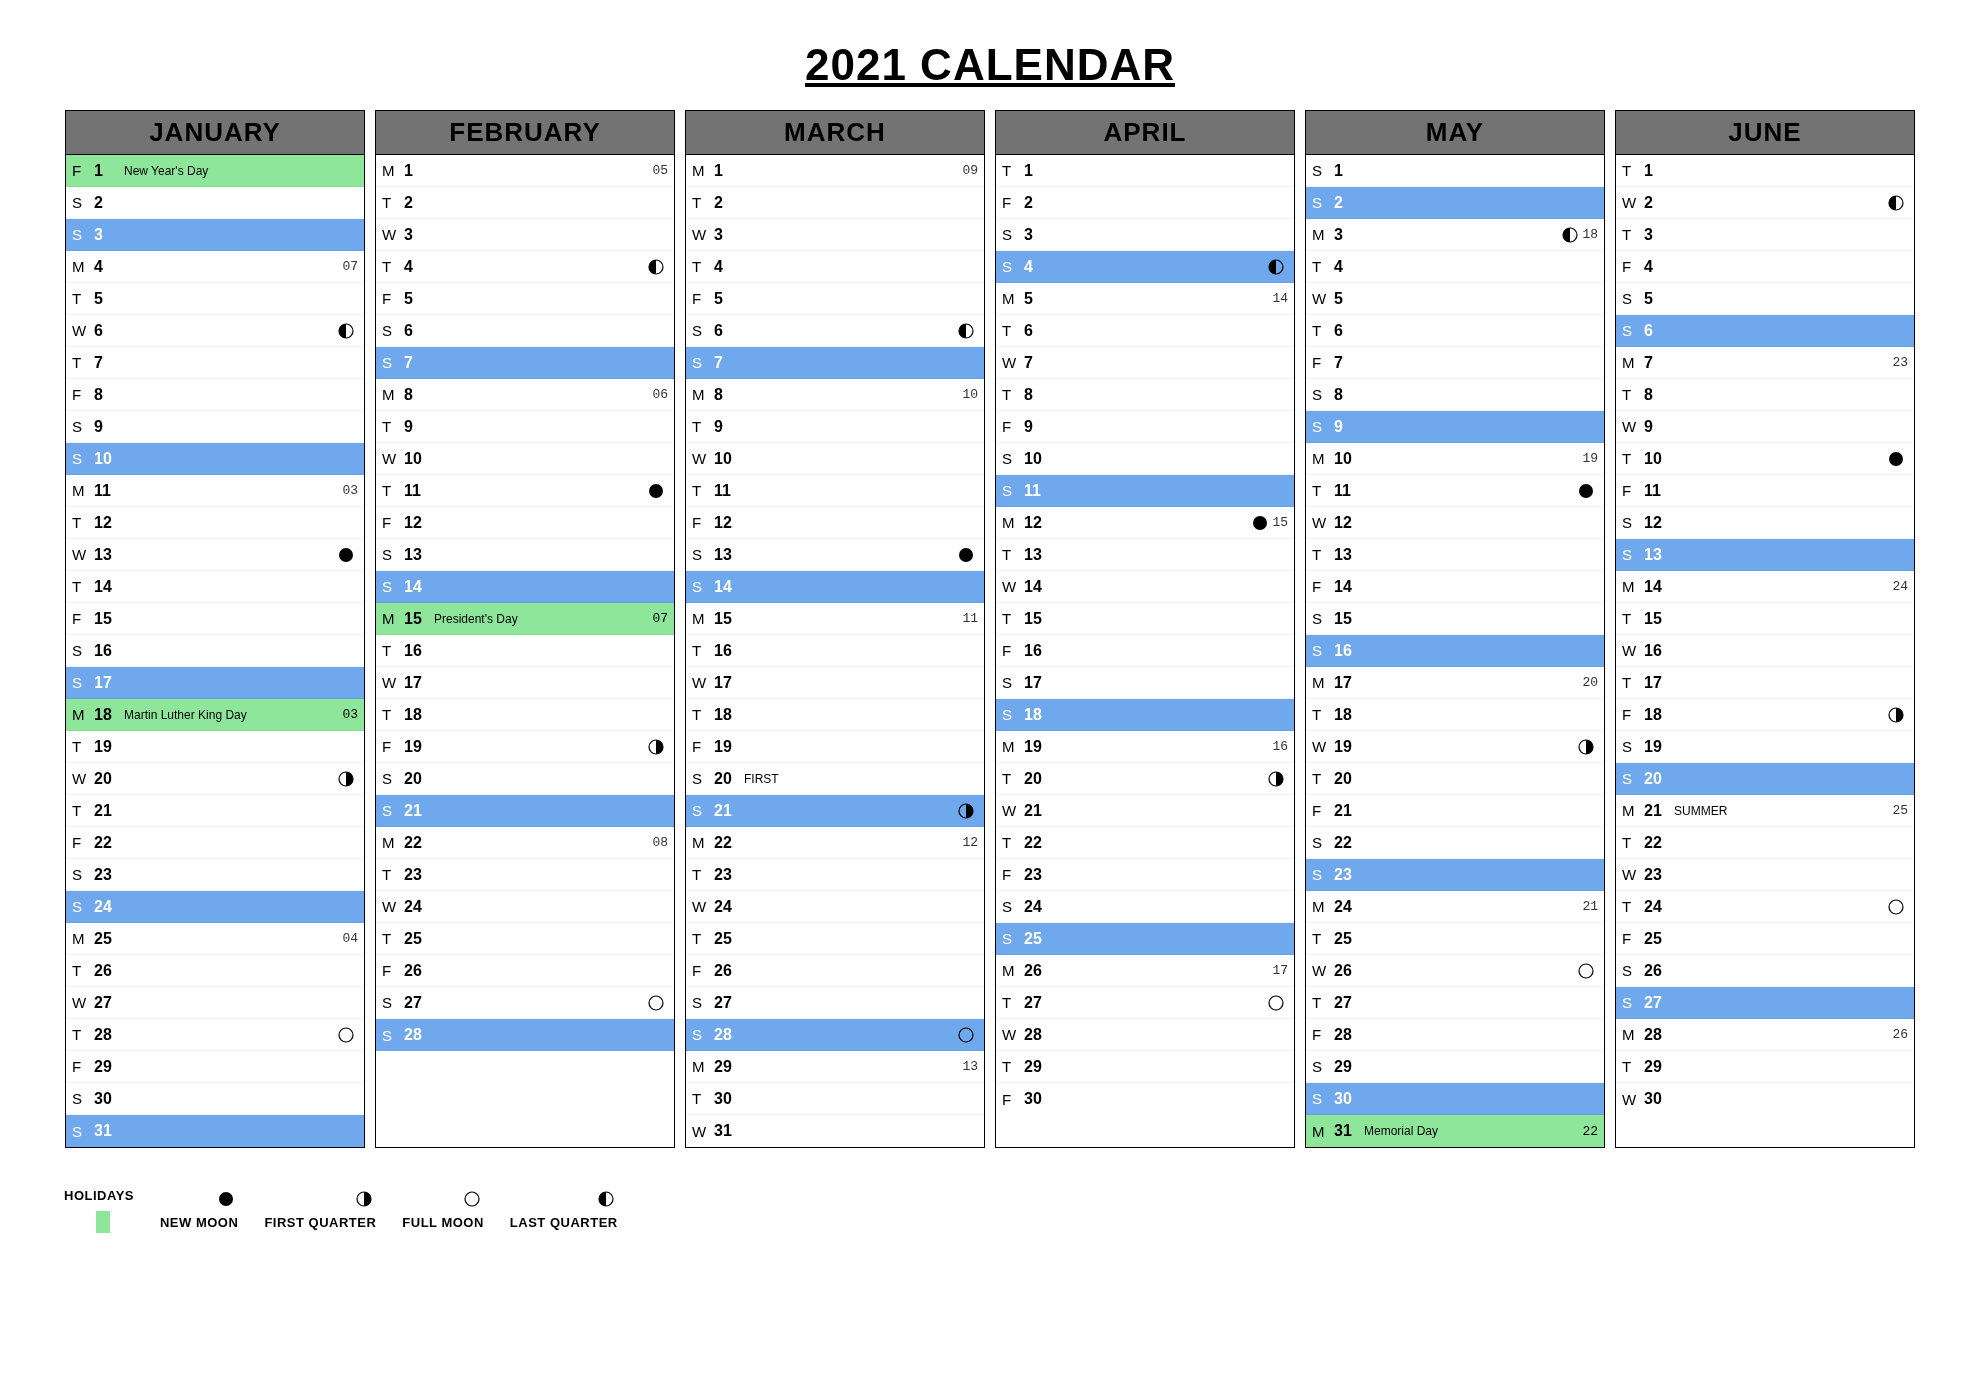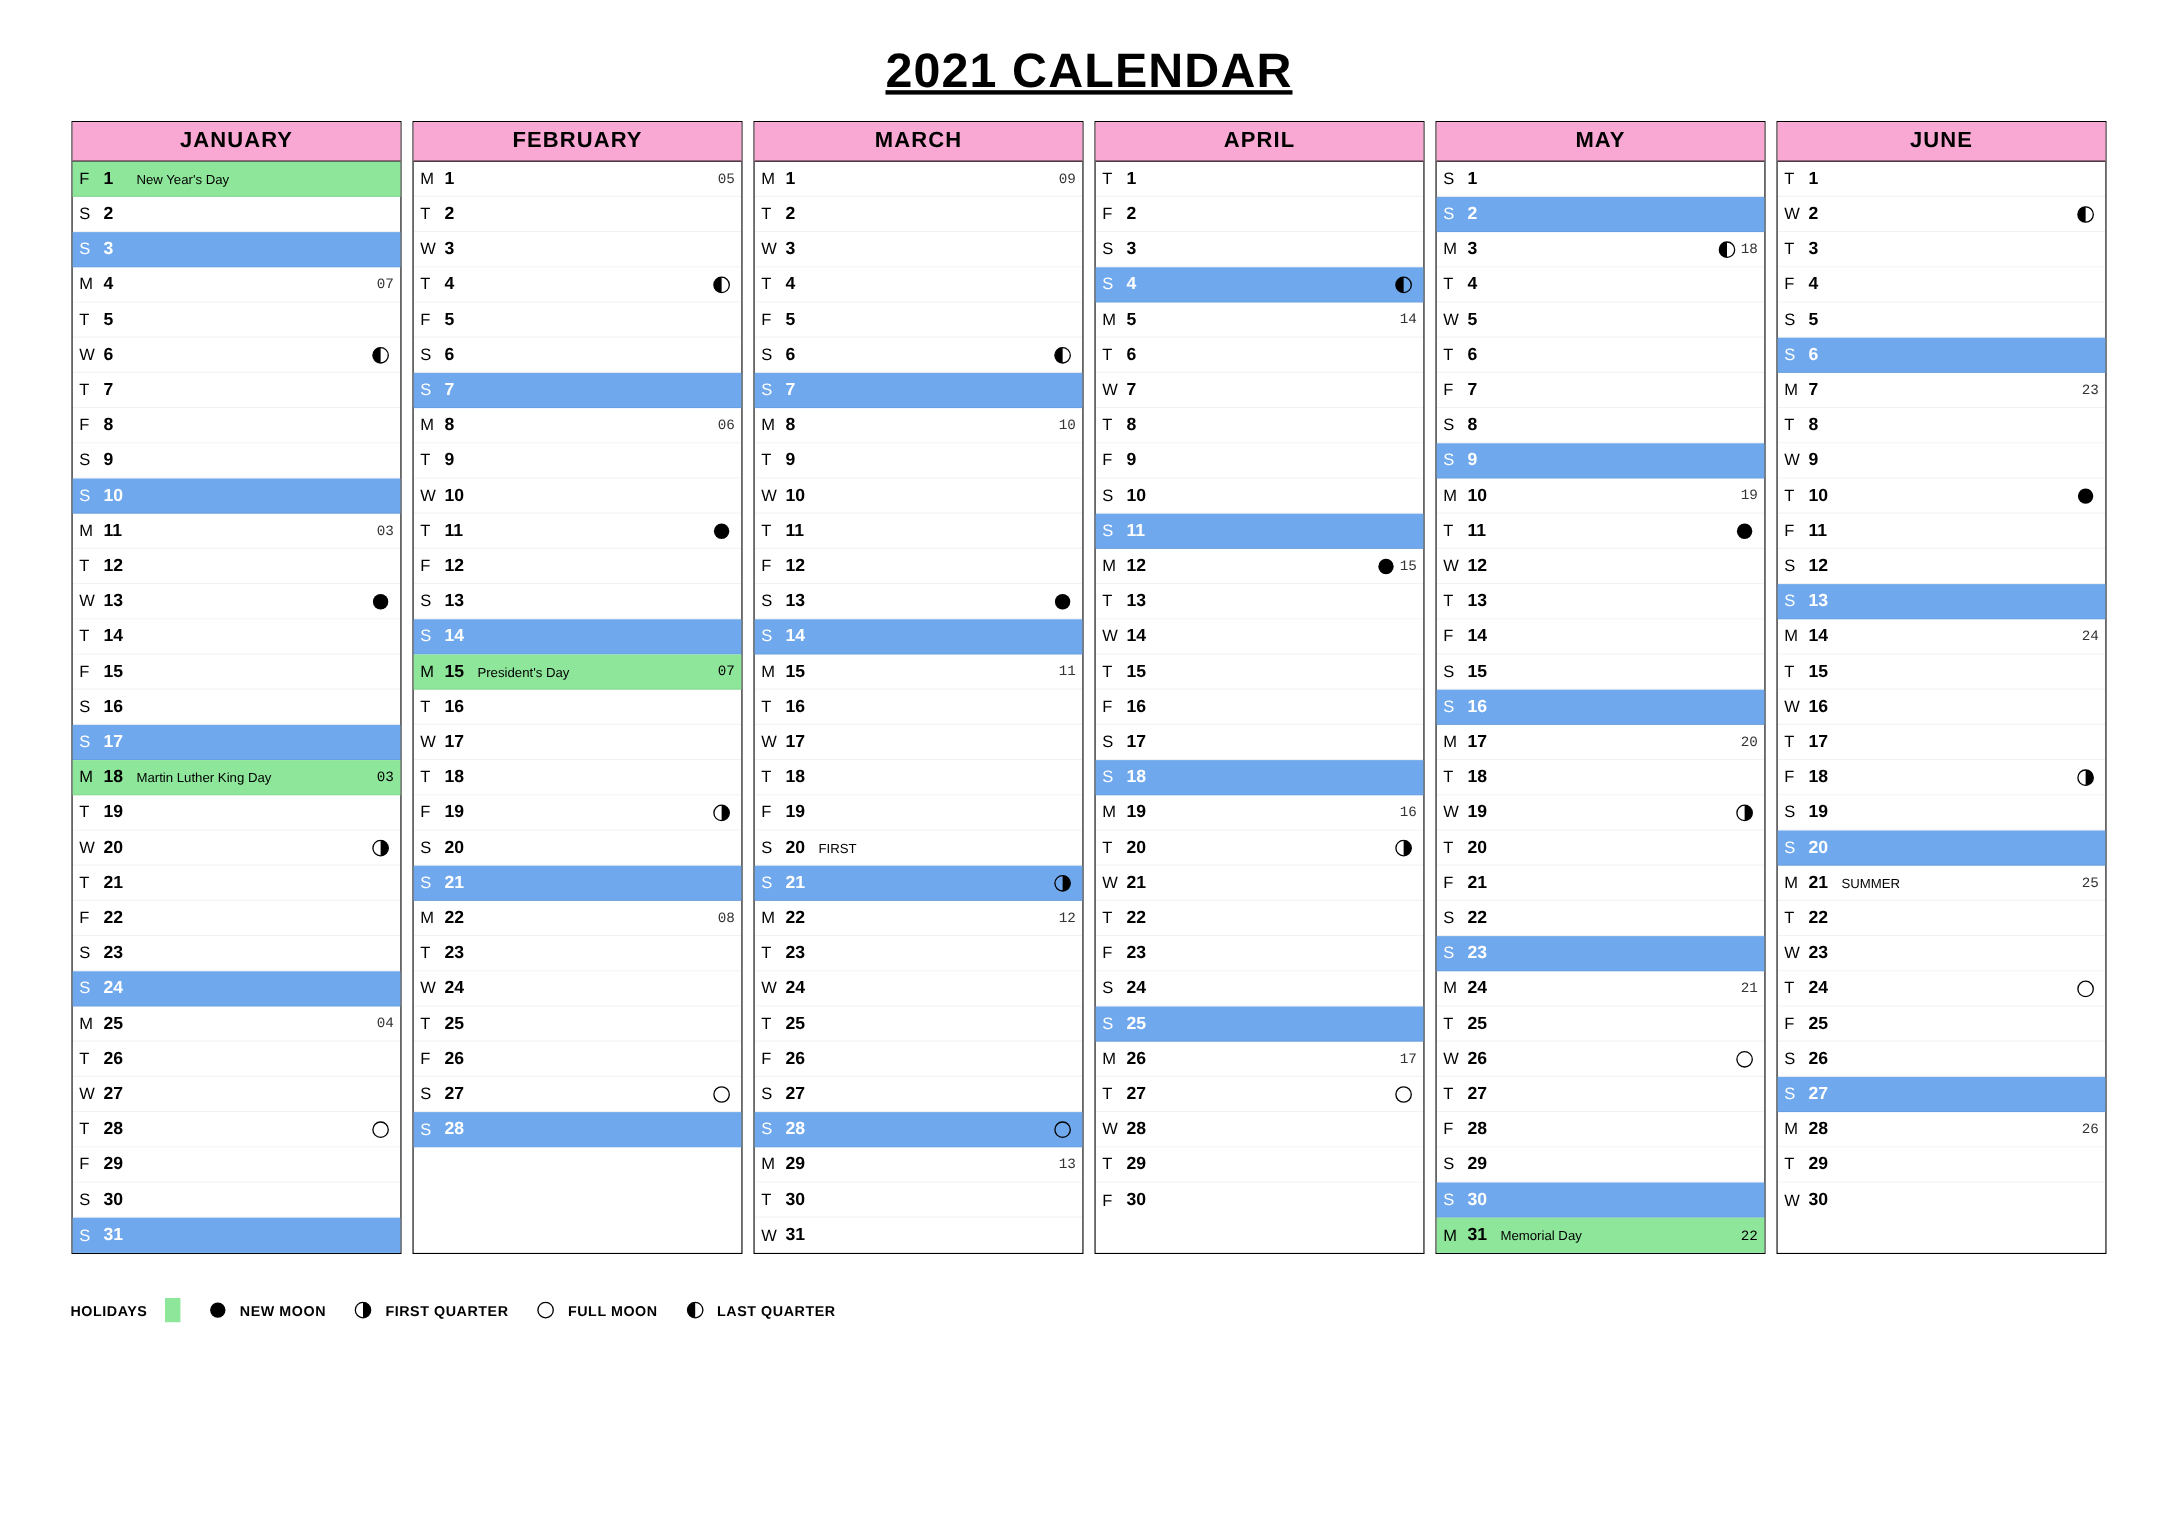"JANUARY" .month-header { background: #f9a8d4 -> #737373; font-size: 20px -> 26px }
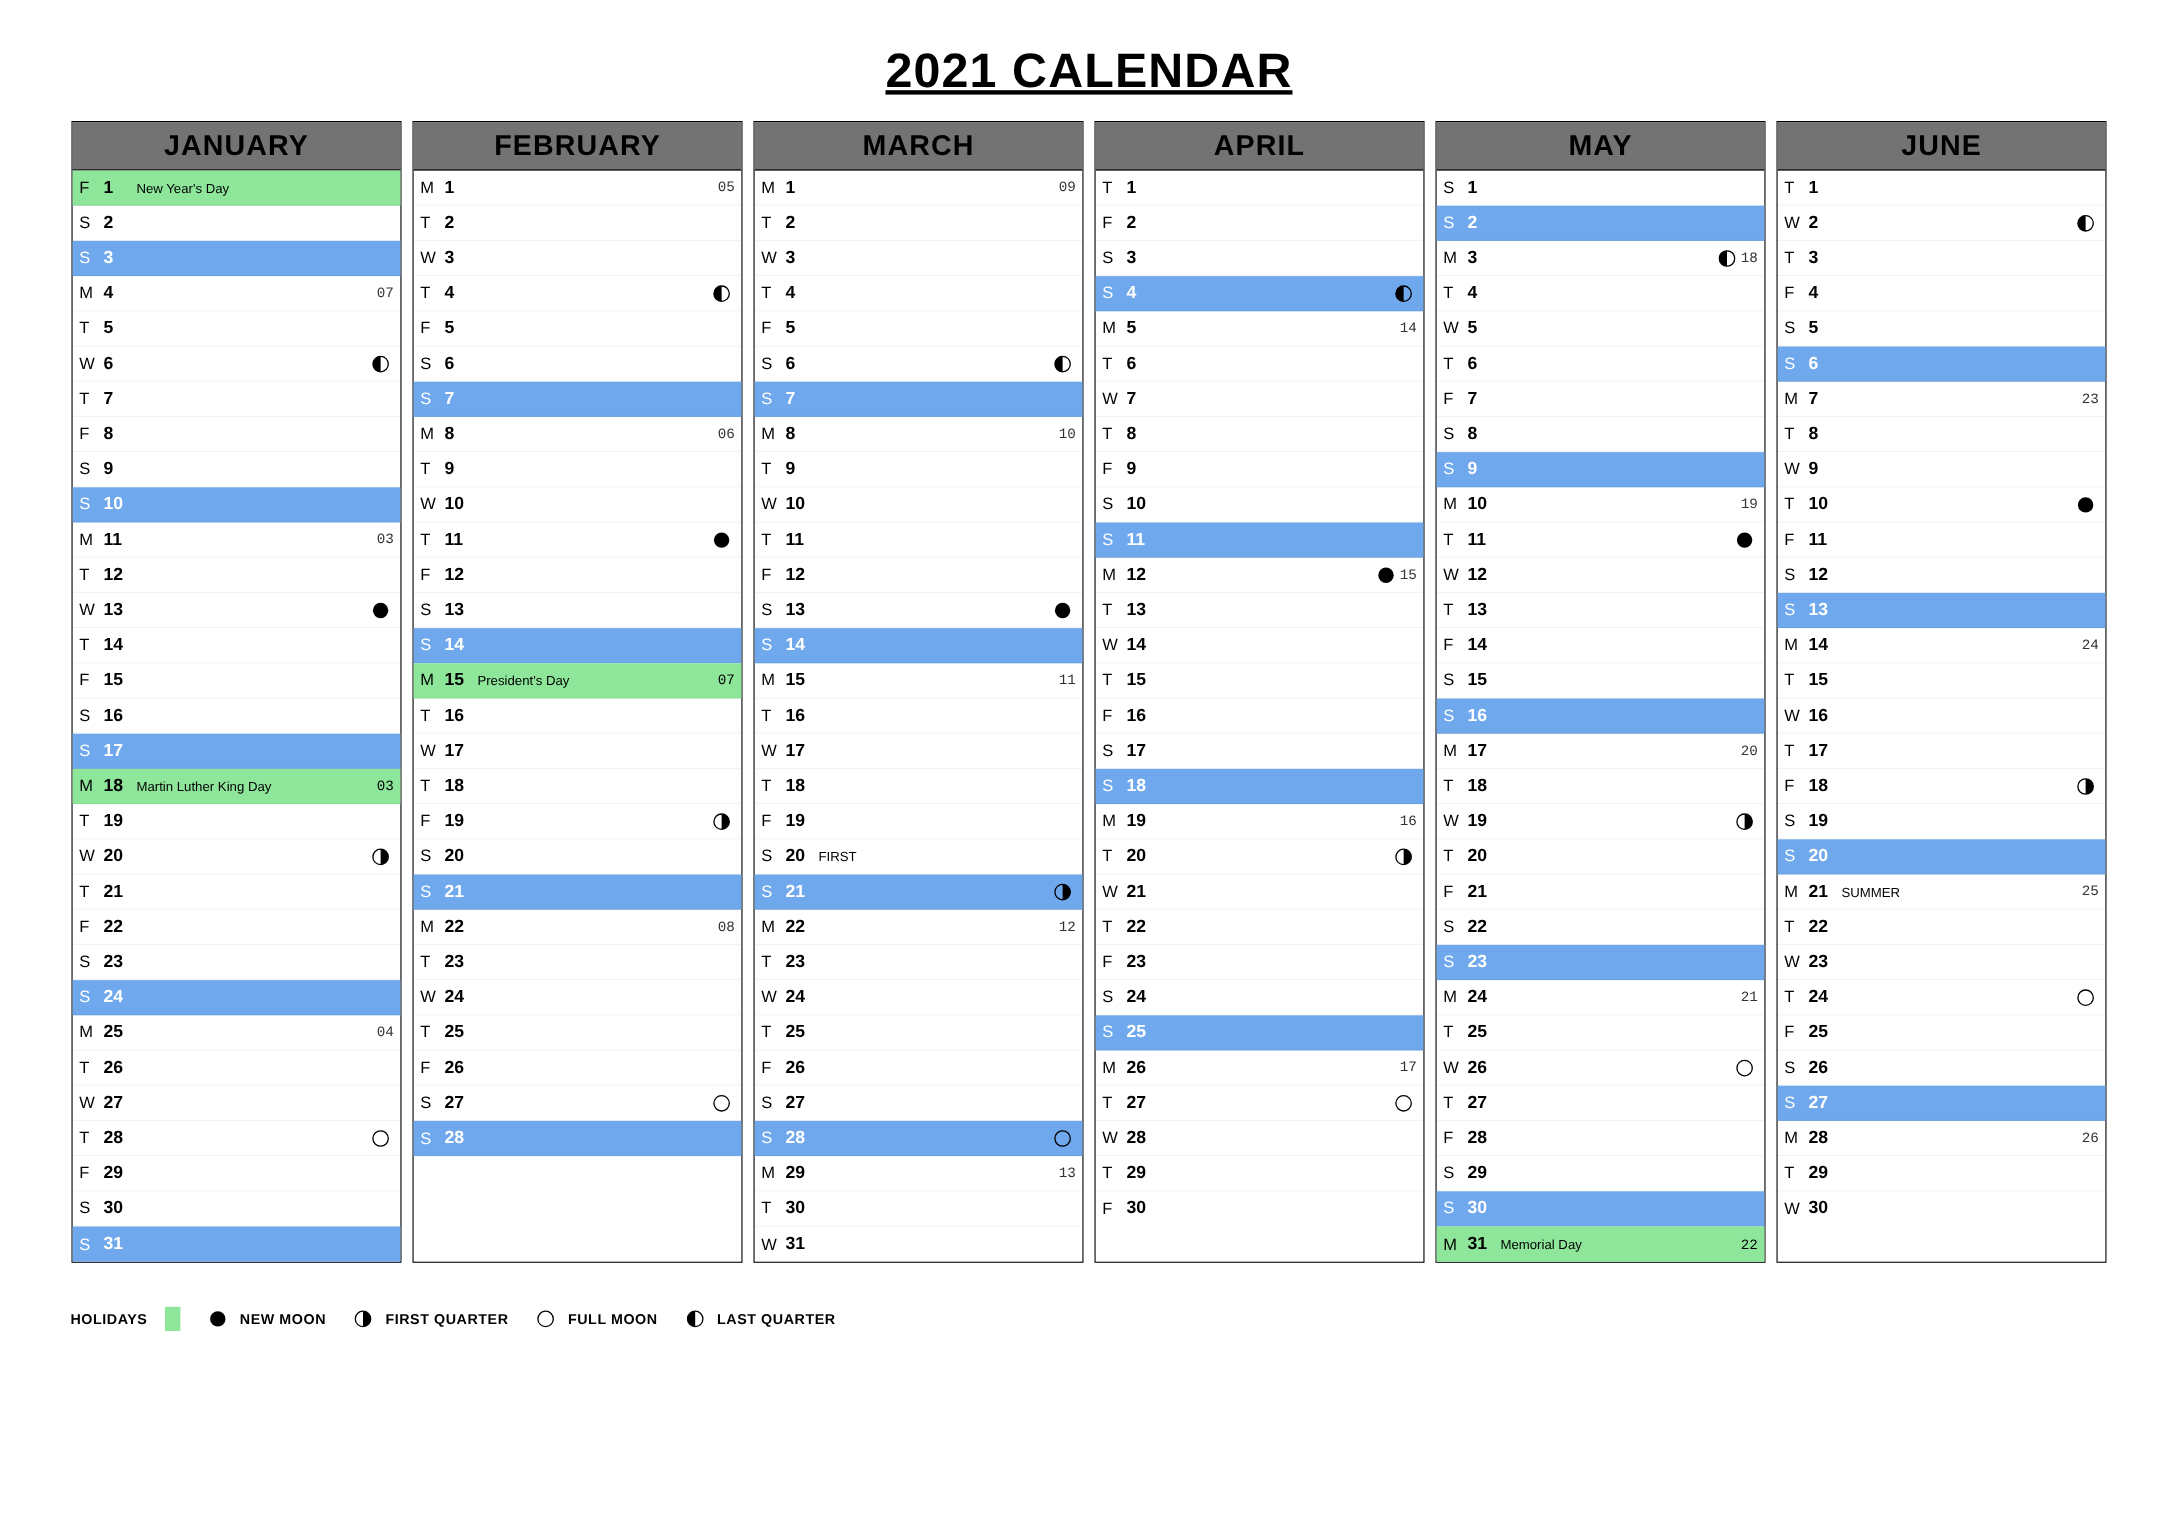"HOLIDAYS" .legend-item { flex-direction: none -> column }
